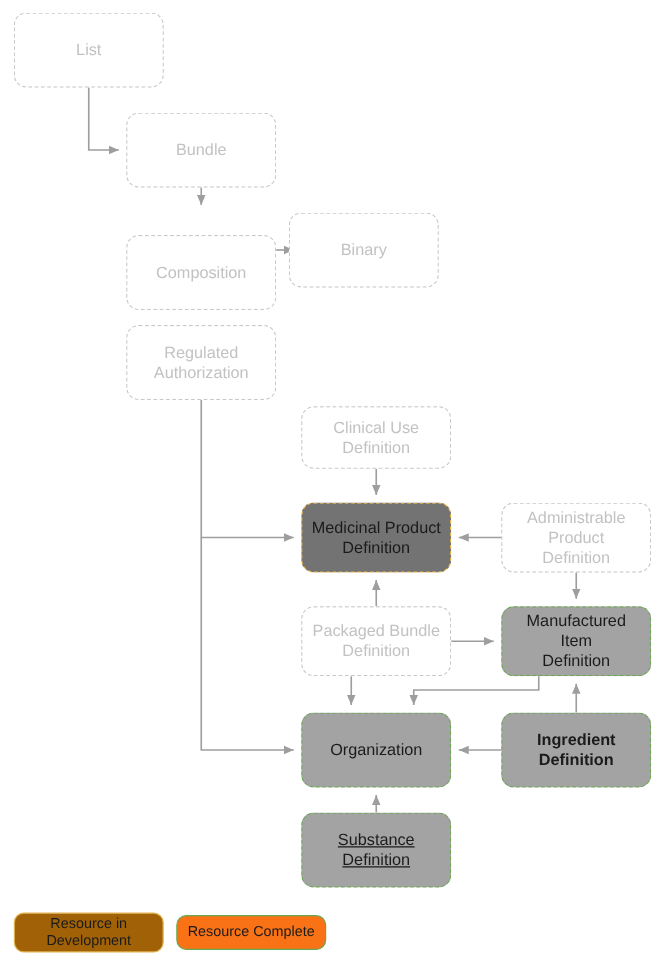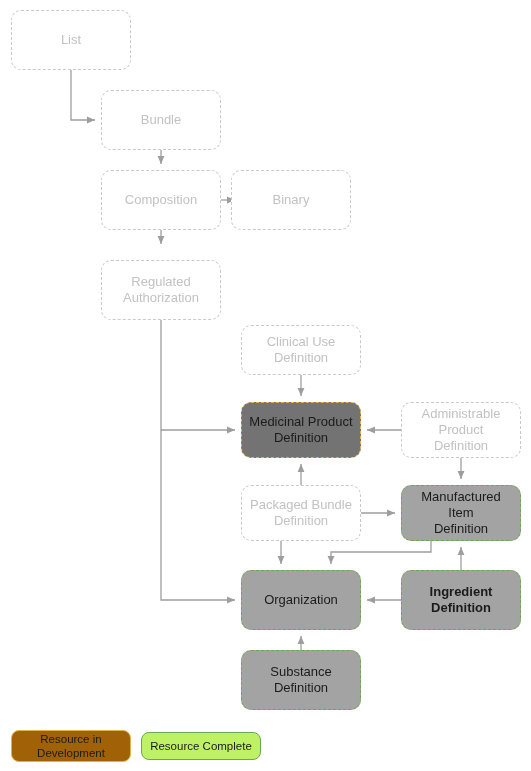"Composition" div.node { top: 170px -> 188px }
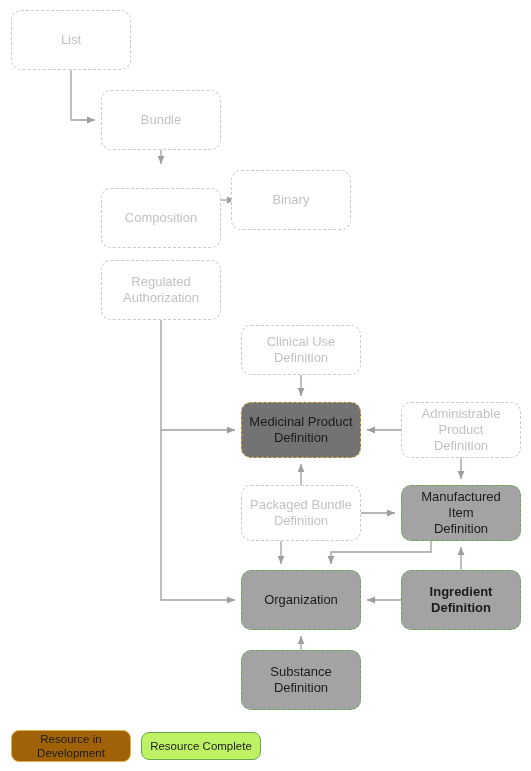"Substance Definition" div.node { text-decoration: none -> underline }
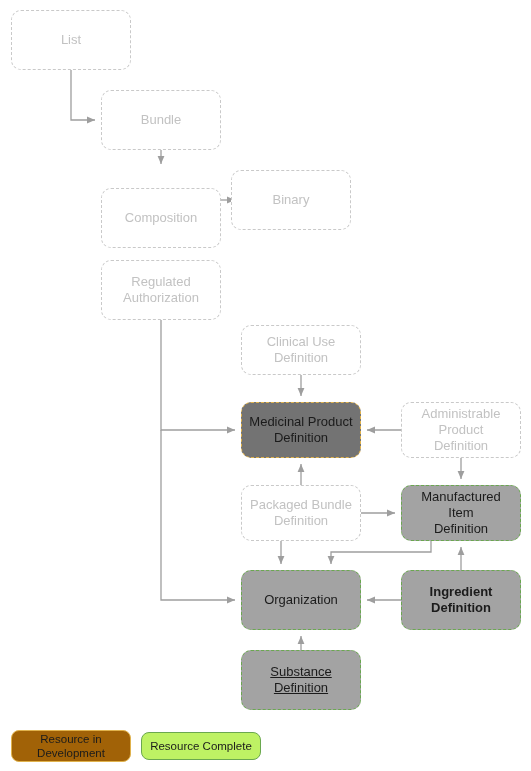"Resource Complete" .legend-chip.complete { background: #bef264 -> #f97316 }
